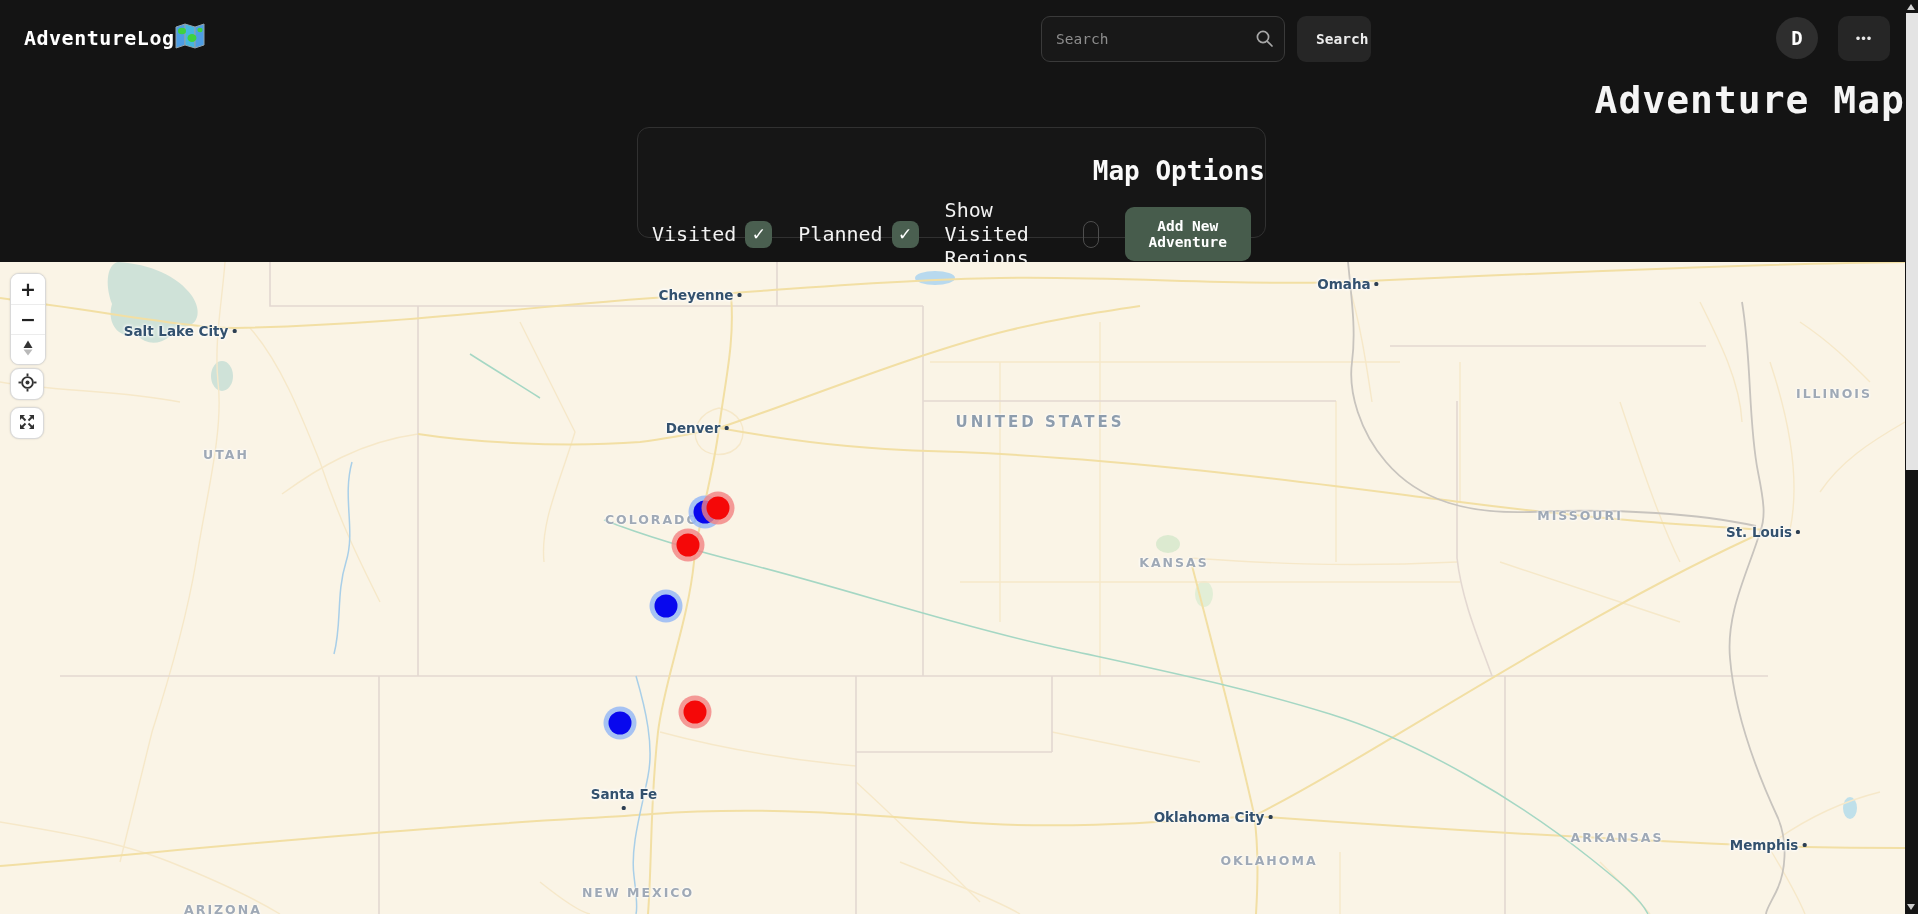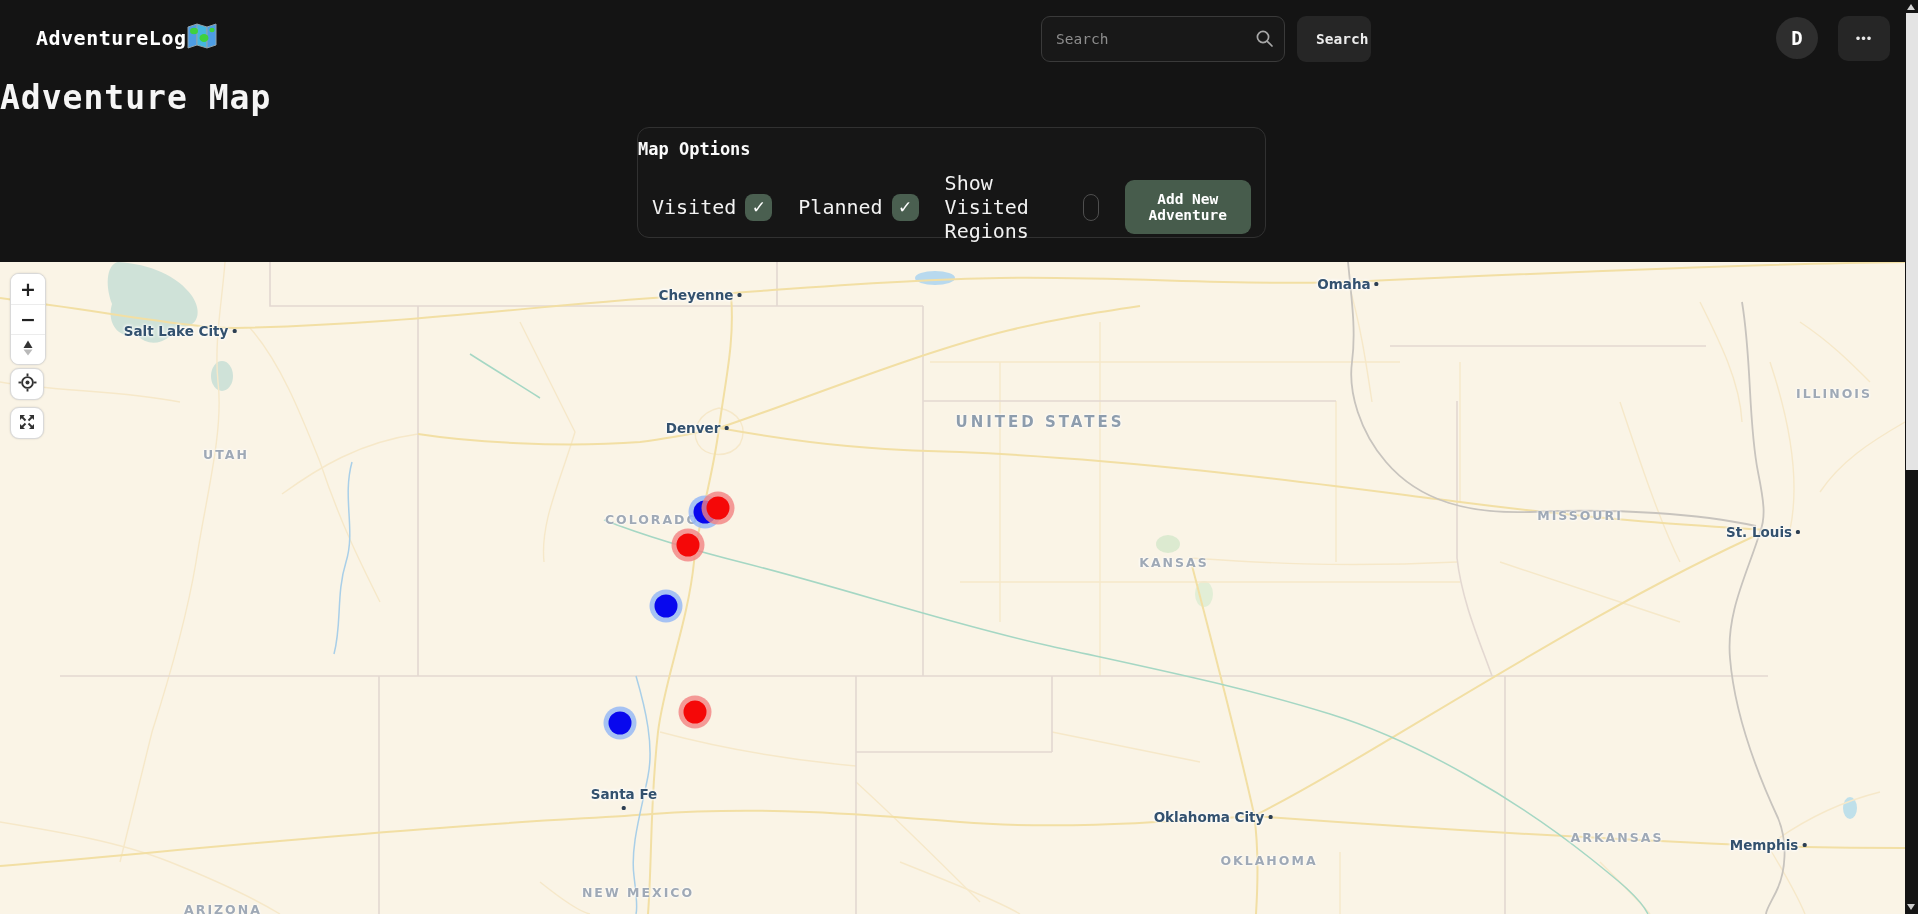"AdventureLog" .logo { margin-left: 12px -> none }
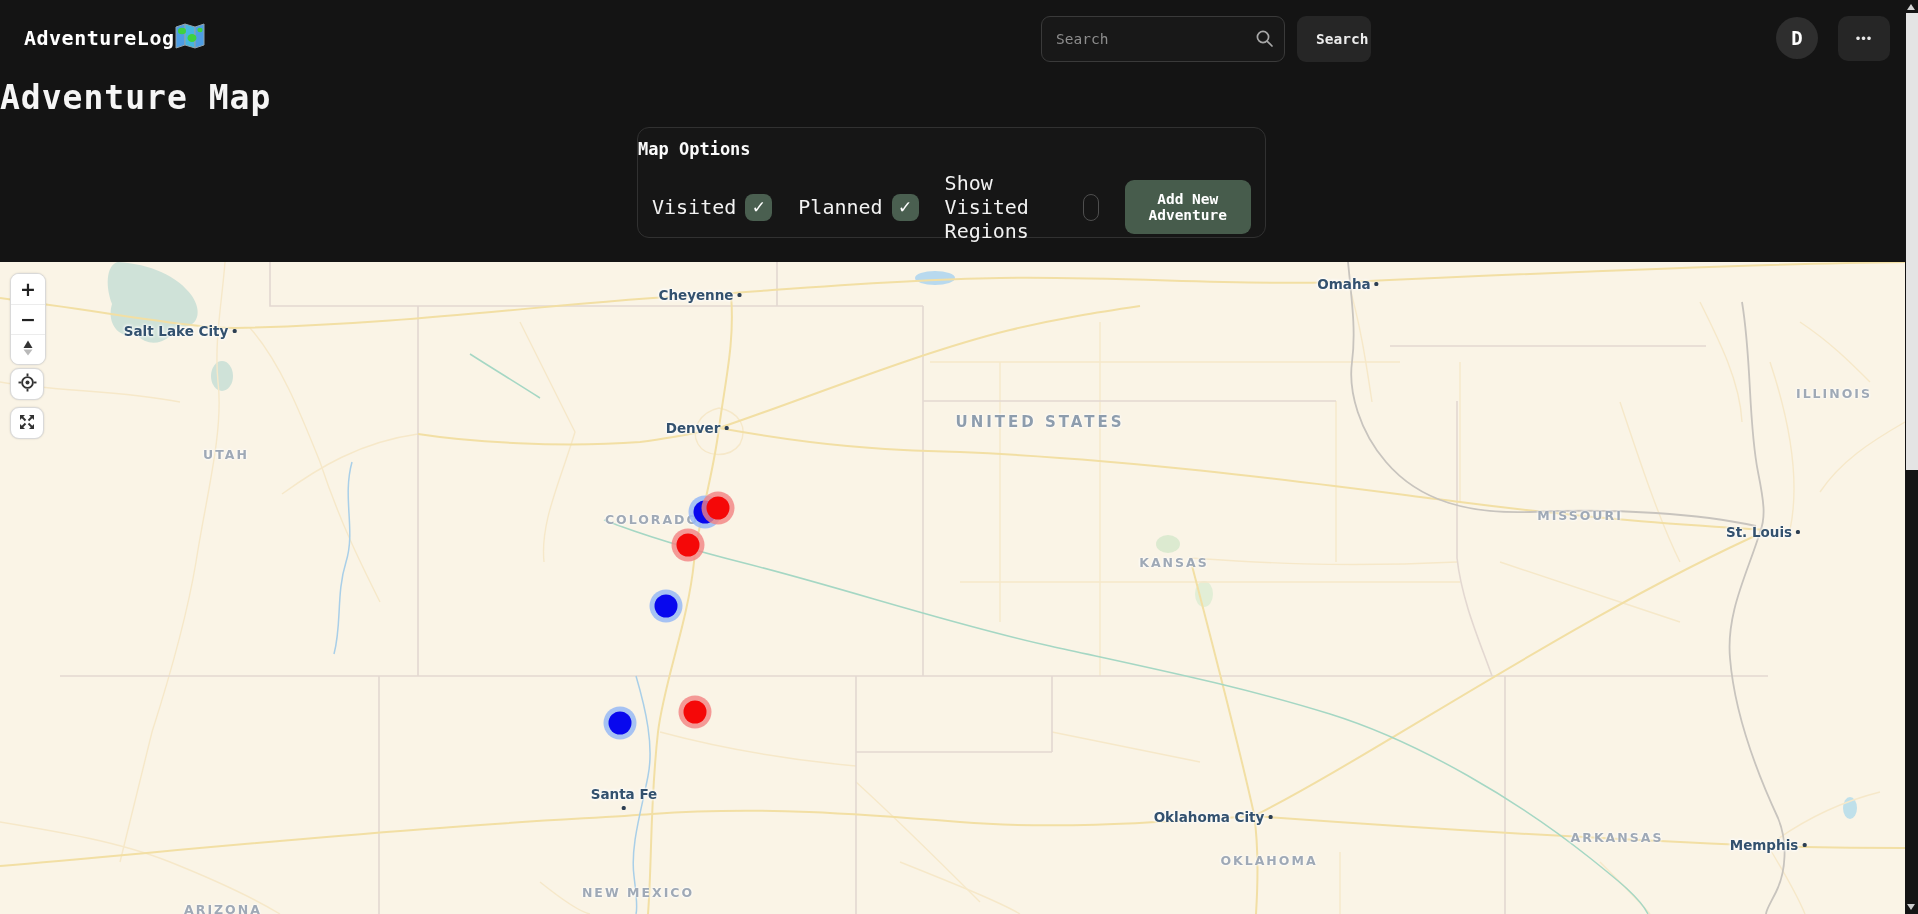"Adventure Map" .page-title { font-size: 33px -> 38px; text-align: left -> right }
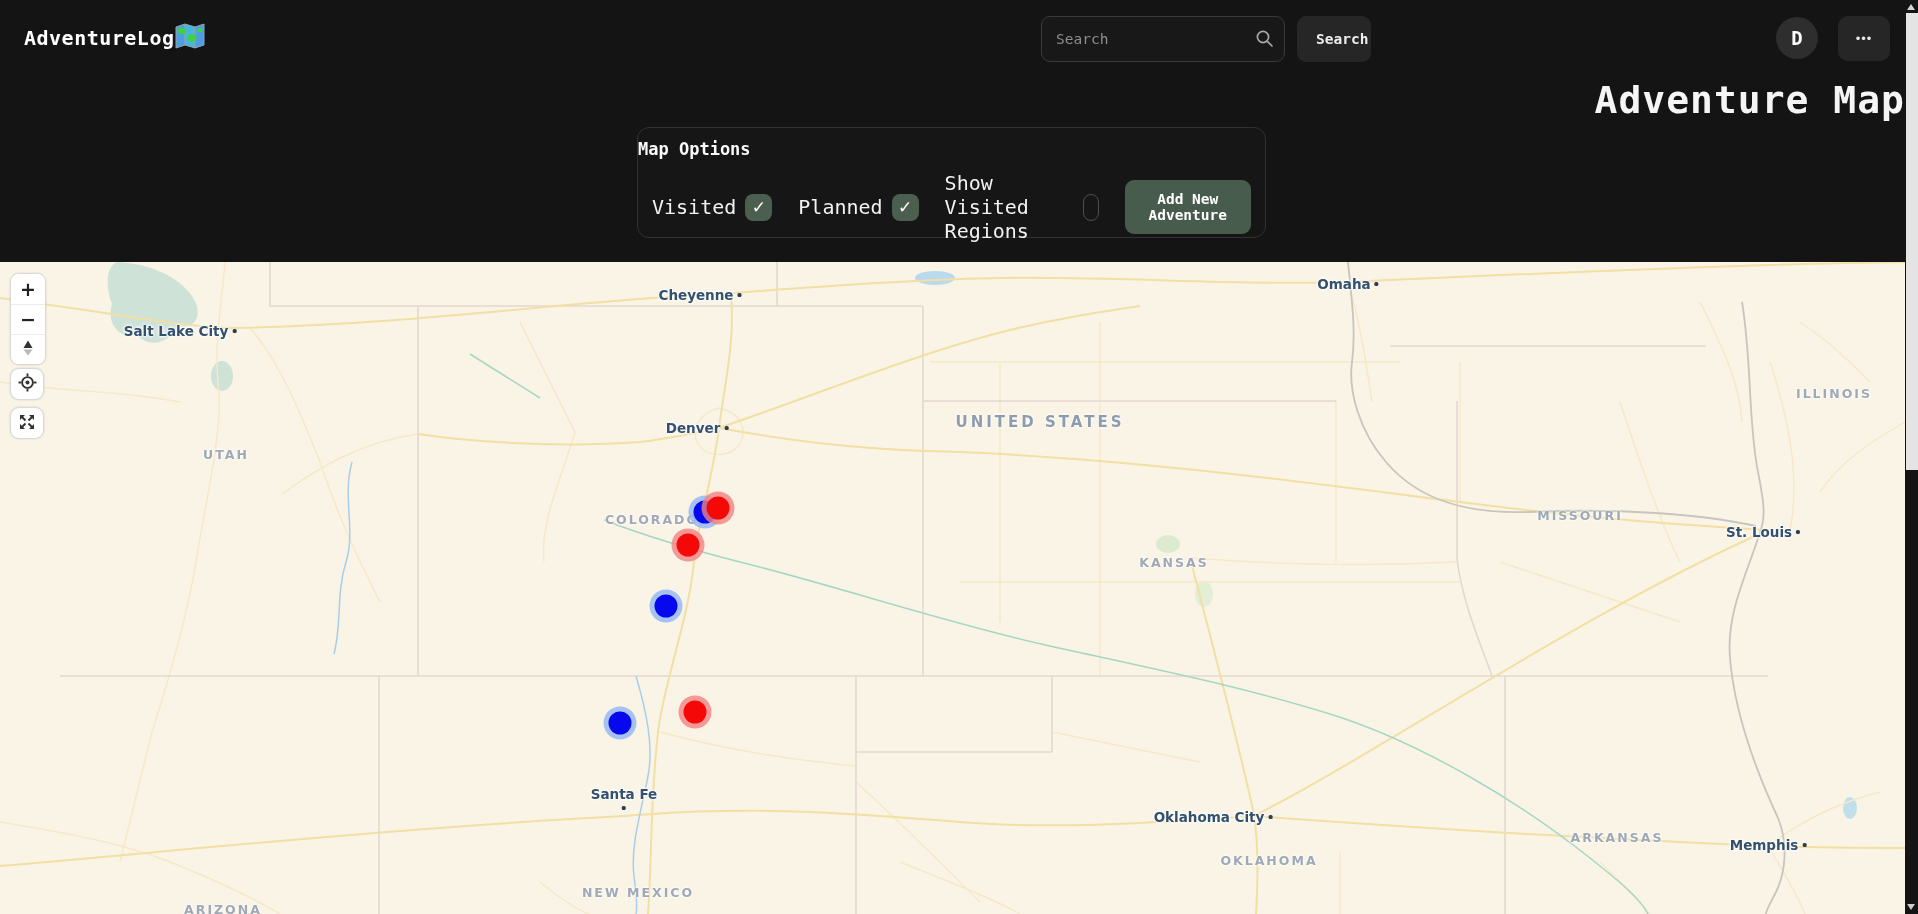"Map Options" .card-title { font-size: 17px -> 26px; margin-top: 11px -> 28px; text-align: left -> right }
